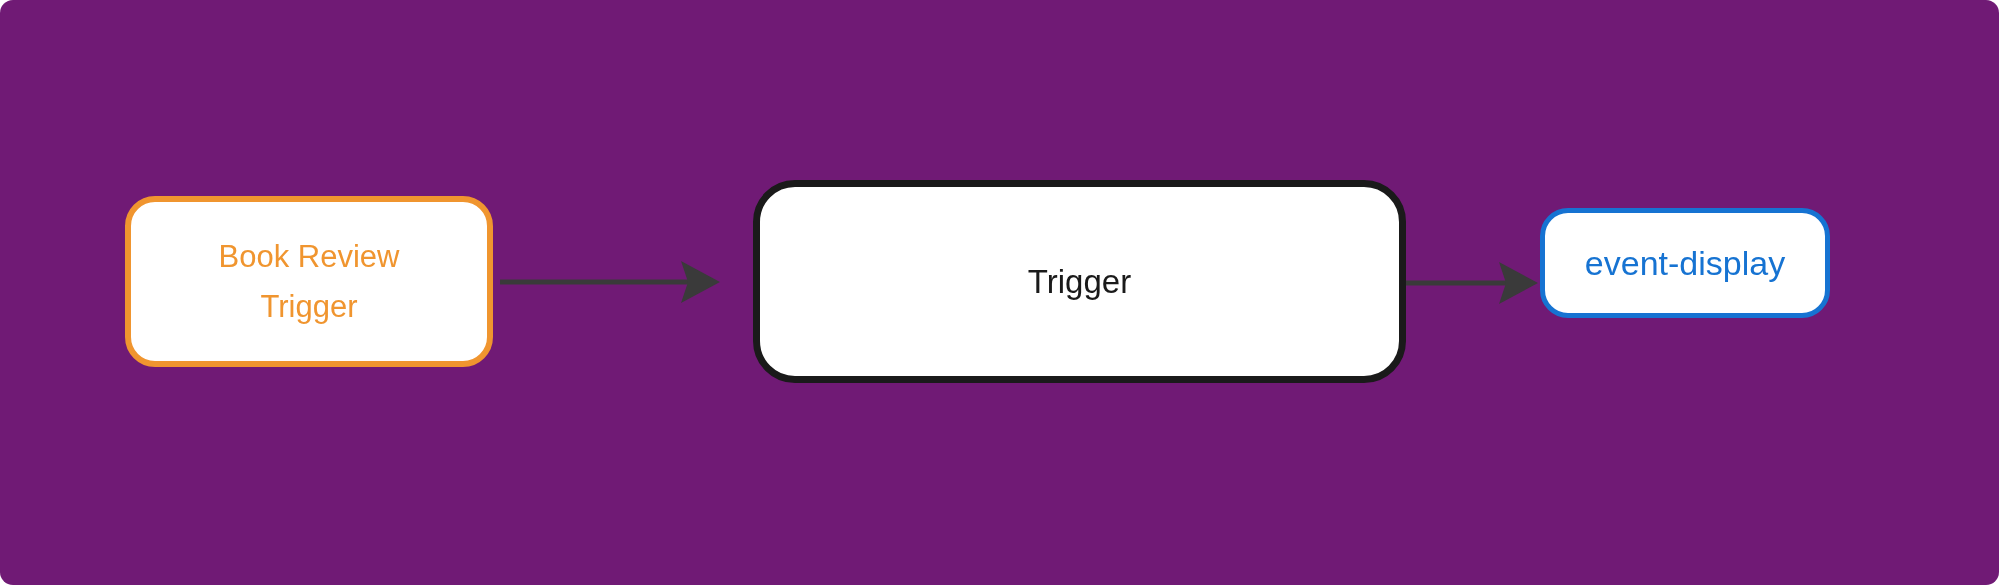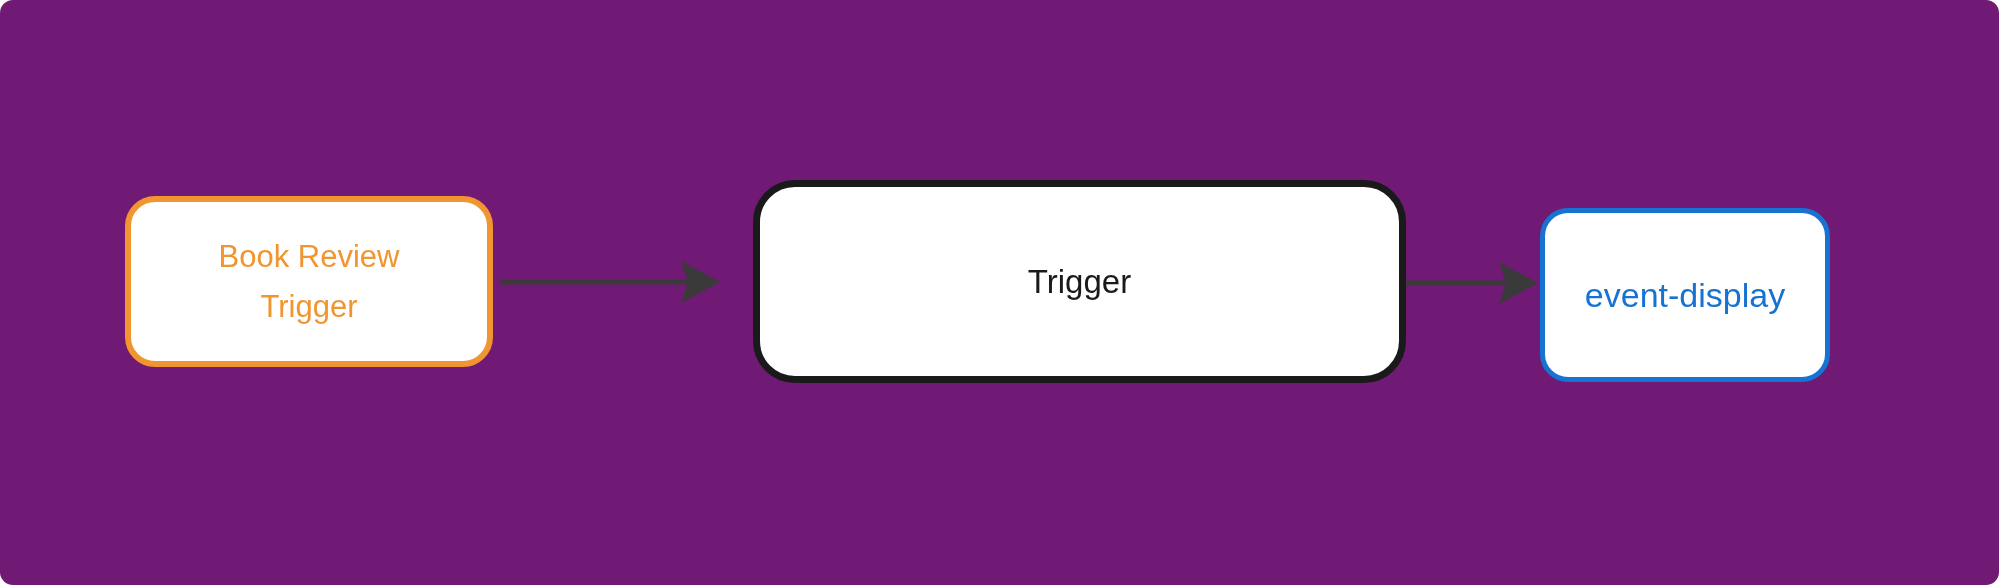"event-display" .node-event-display { height: 174px -> 110px }
